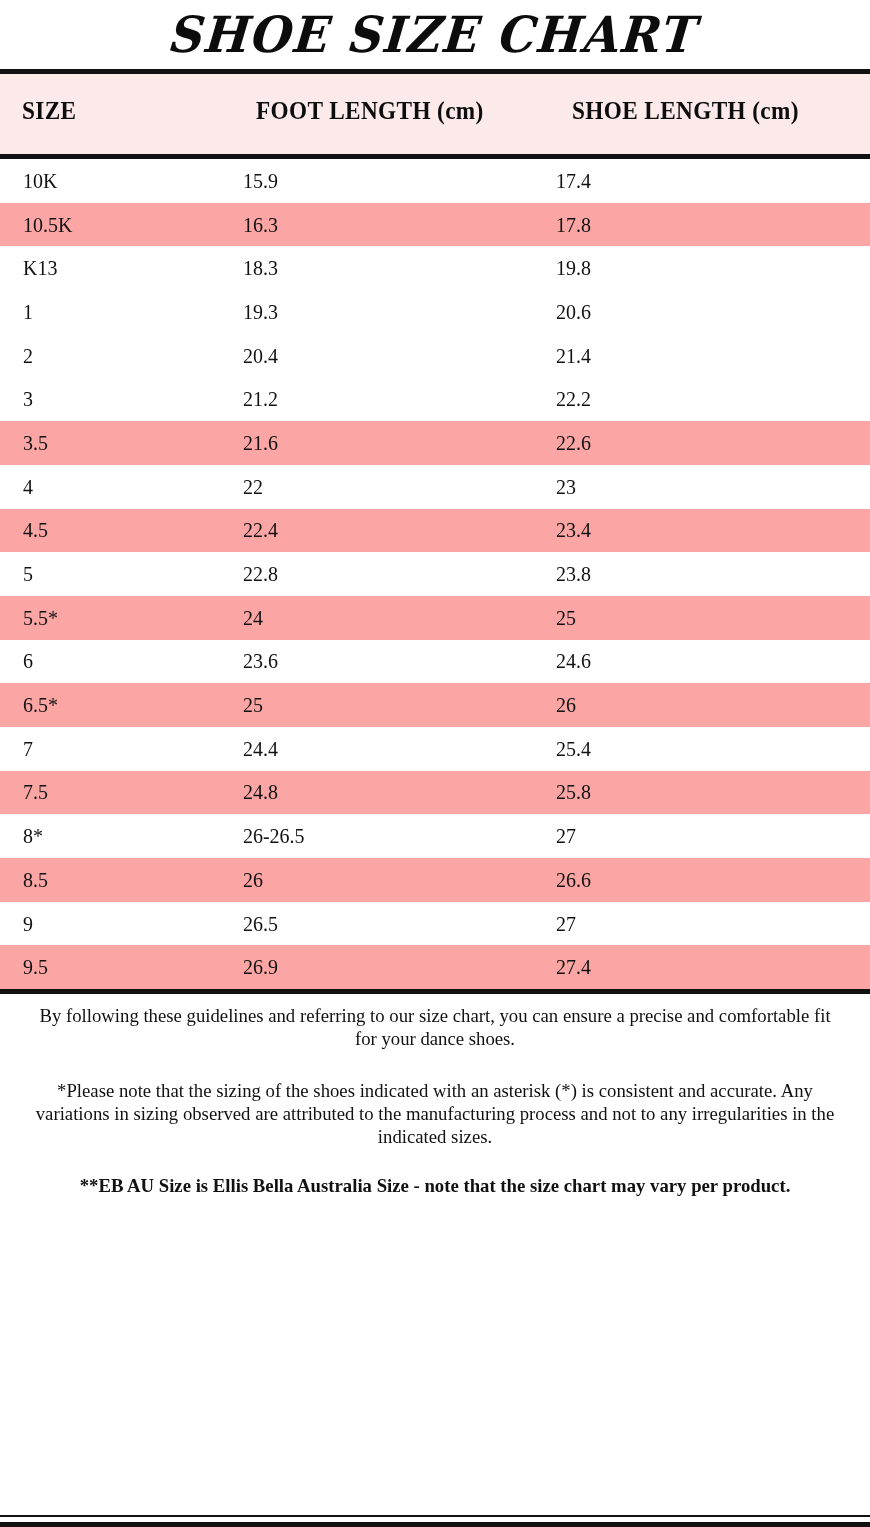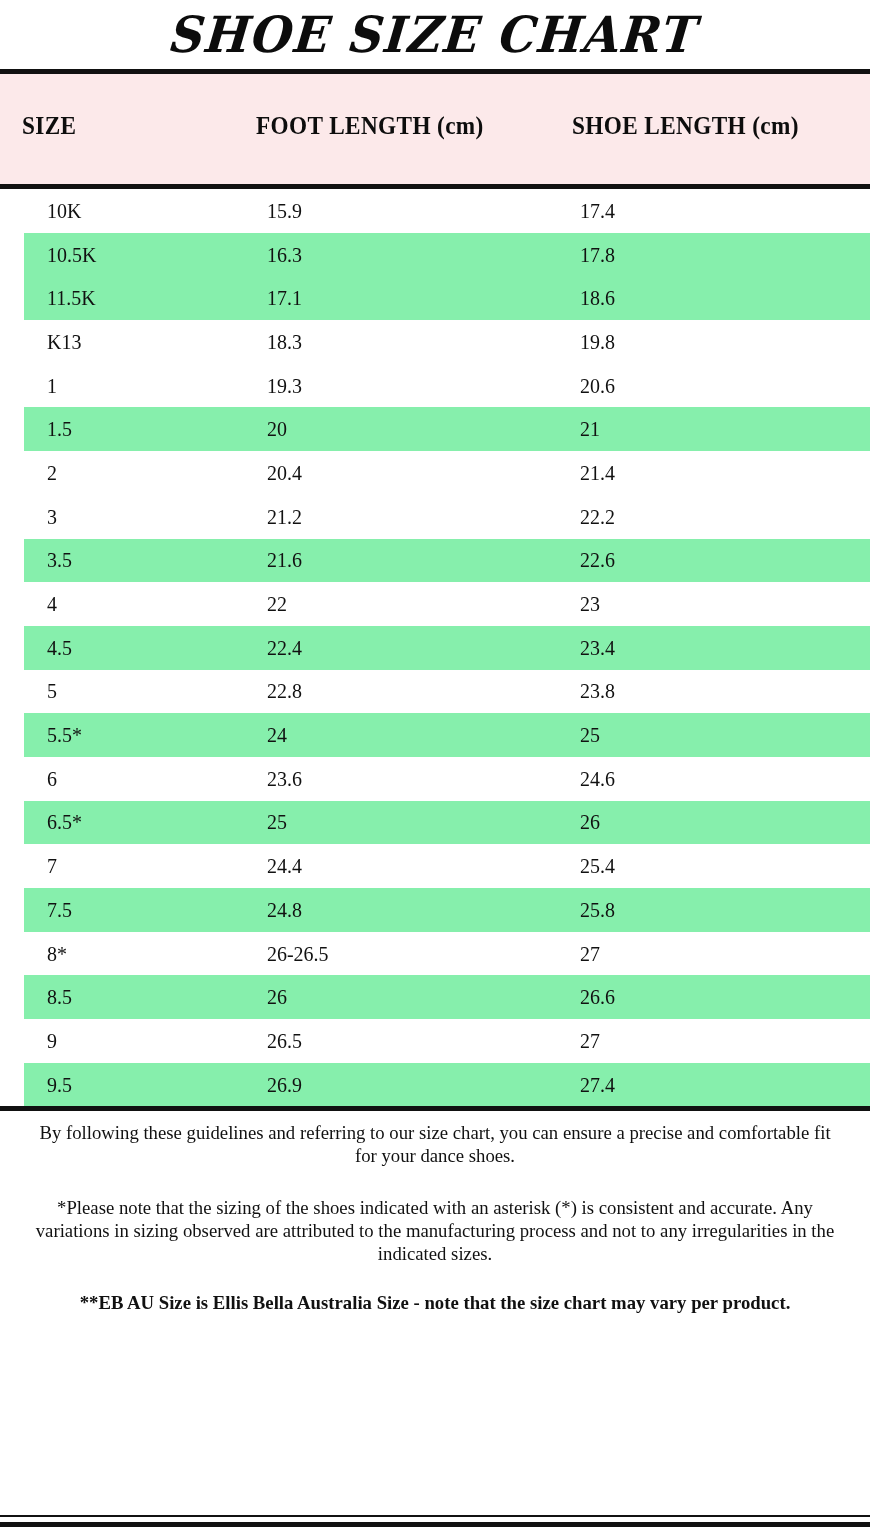"SIZE" .table-head { height: 110px -> 80px }
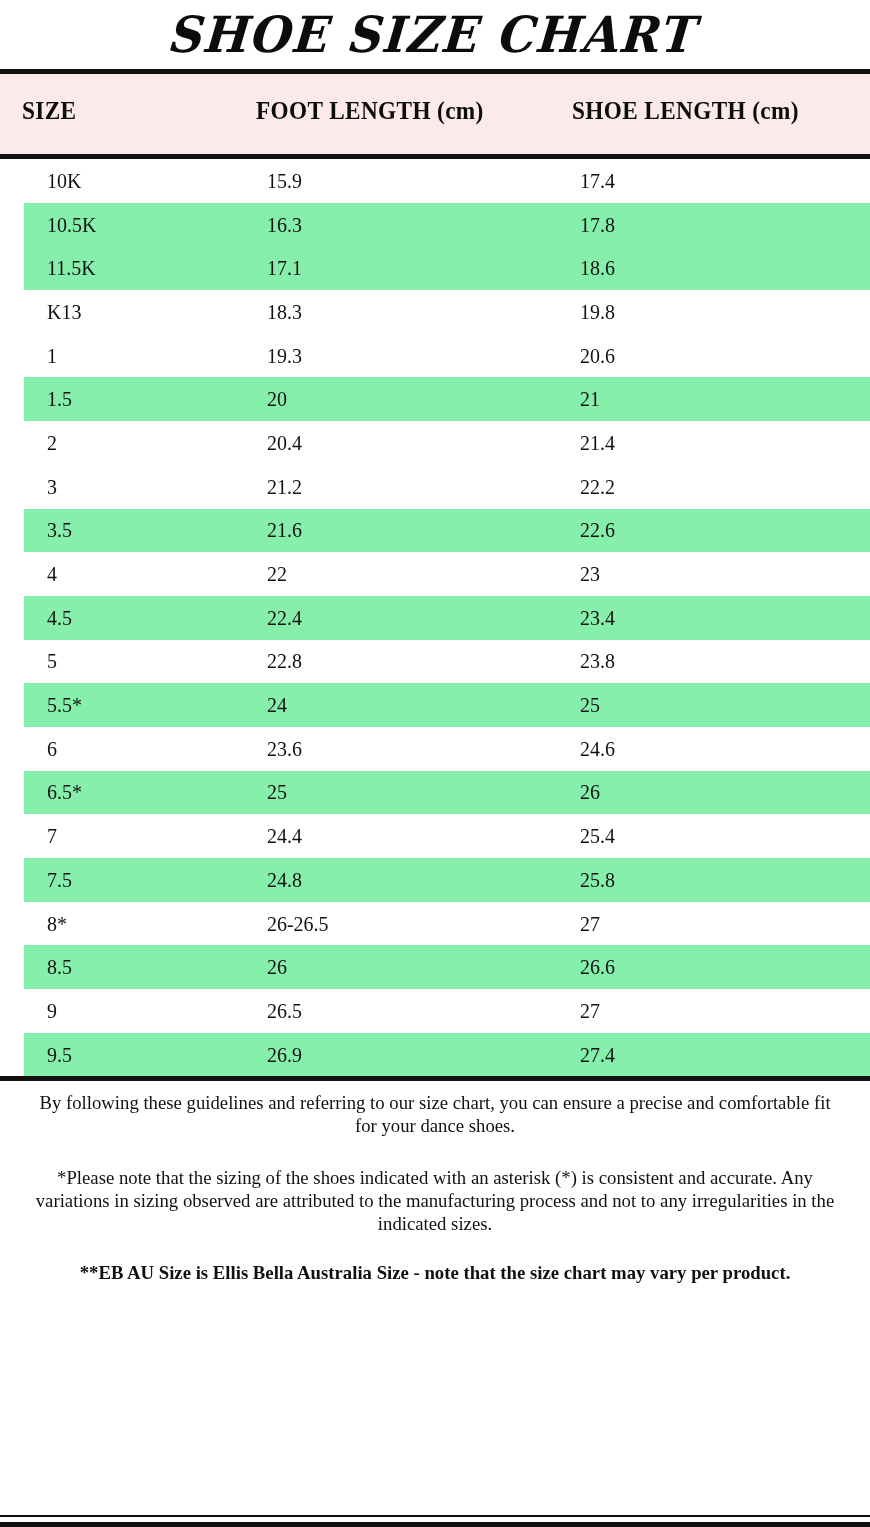"10K" .table-body { padding-left: 24px -> none }
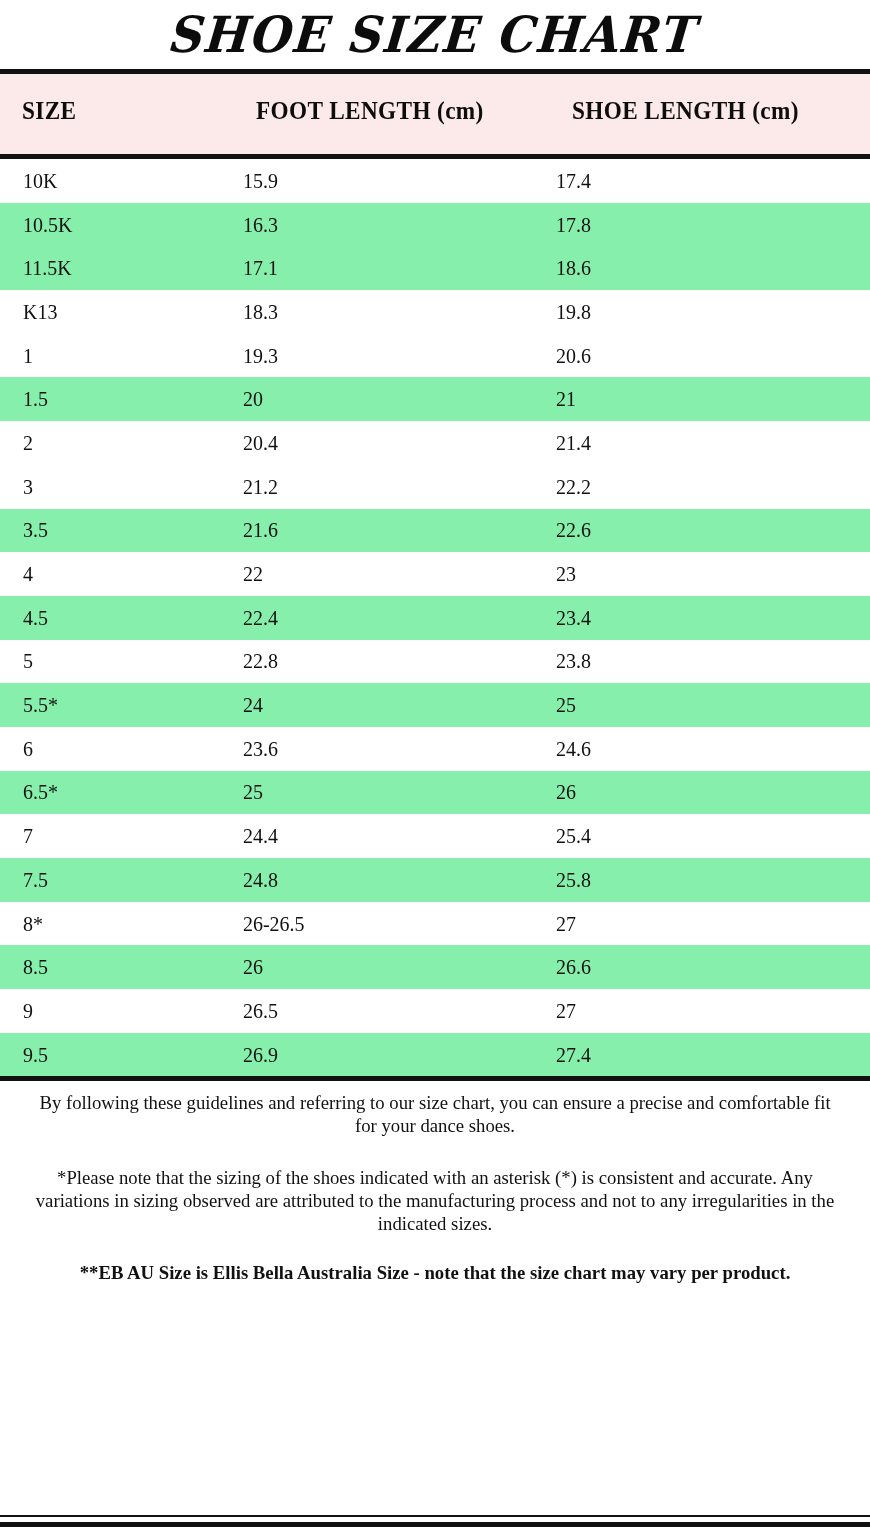"10.5K" .row.alt { background: #86efac -> #fca5a5 }
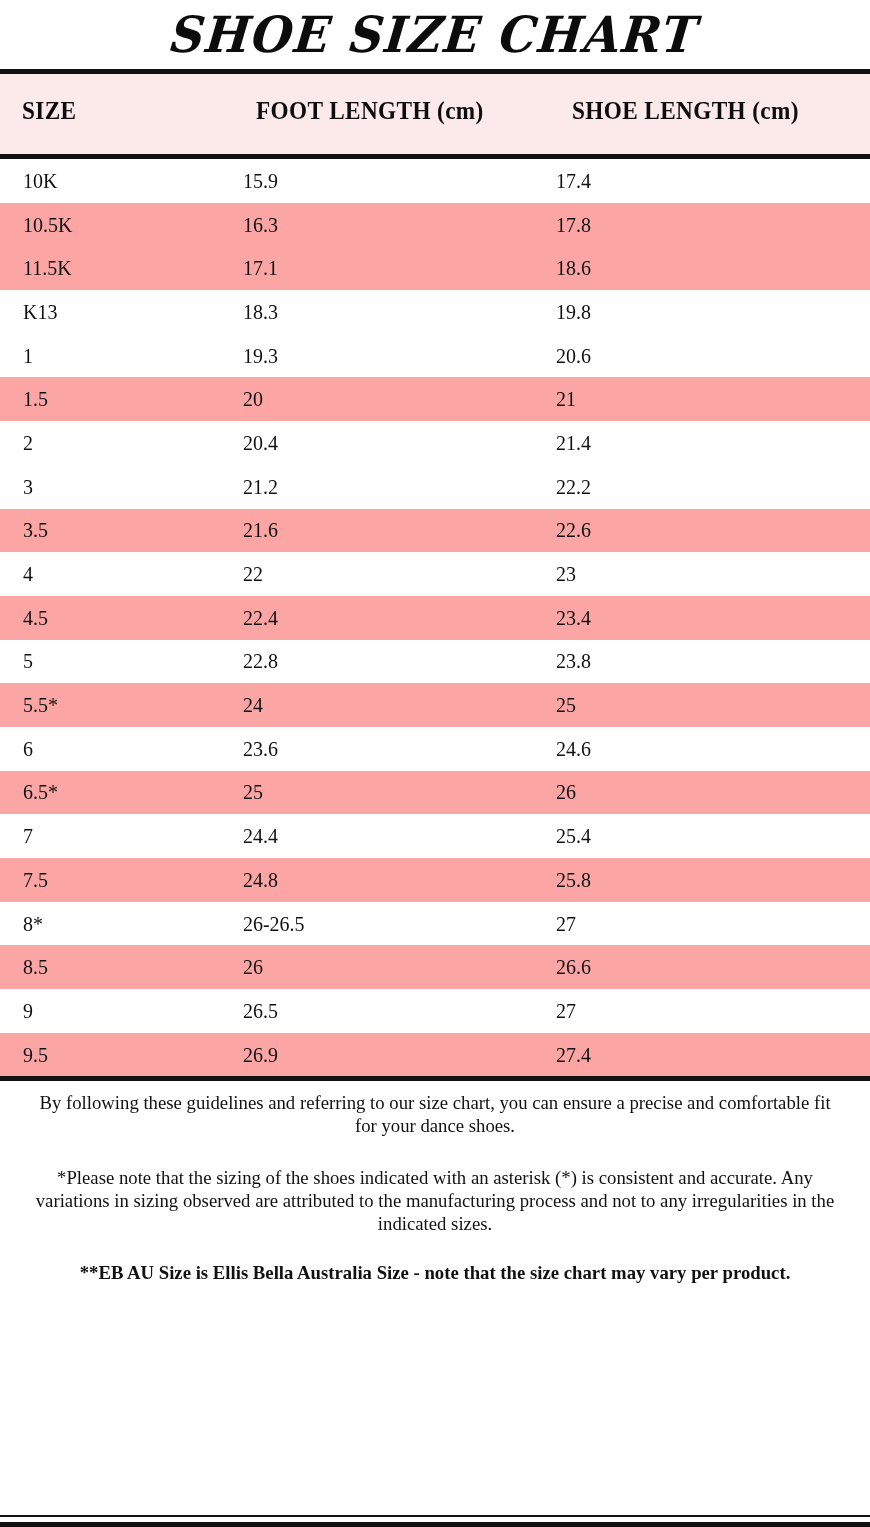"11.5K" div.row { html: <div> <div>11.5K</div> <div>17.1</div> <div>18.6</div> </div> -> none }
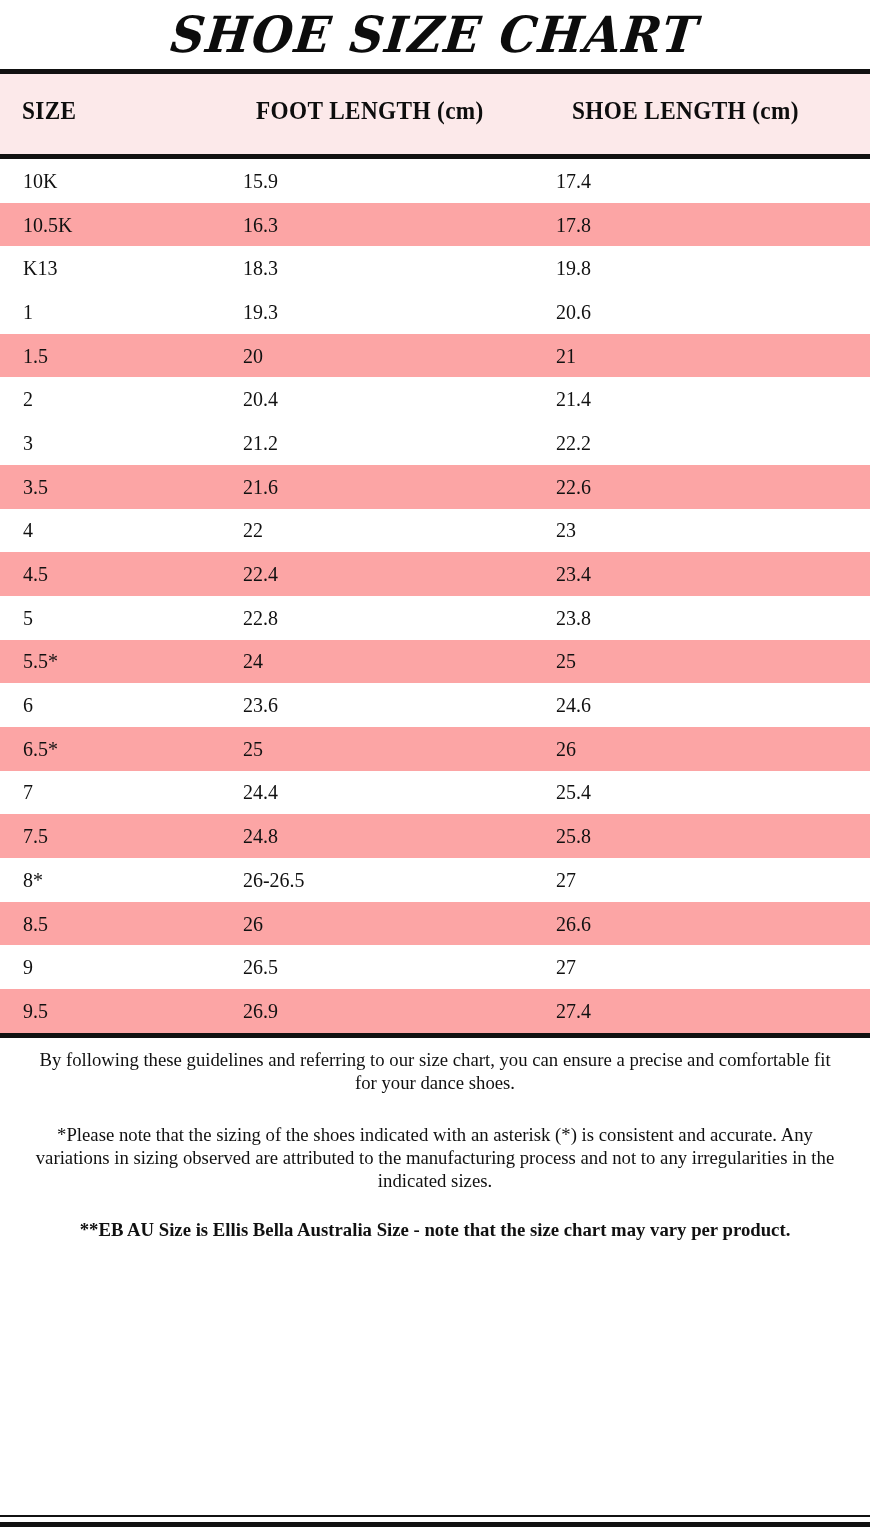"1.5" div.row { html: <div> <div>1.5</div> <div>20</div> <div>21</div> </div> -> none }
